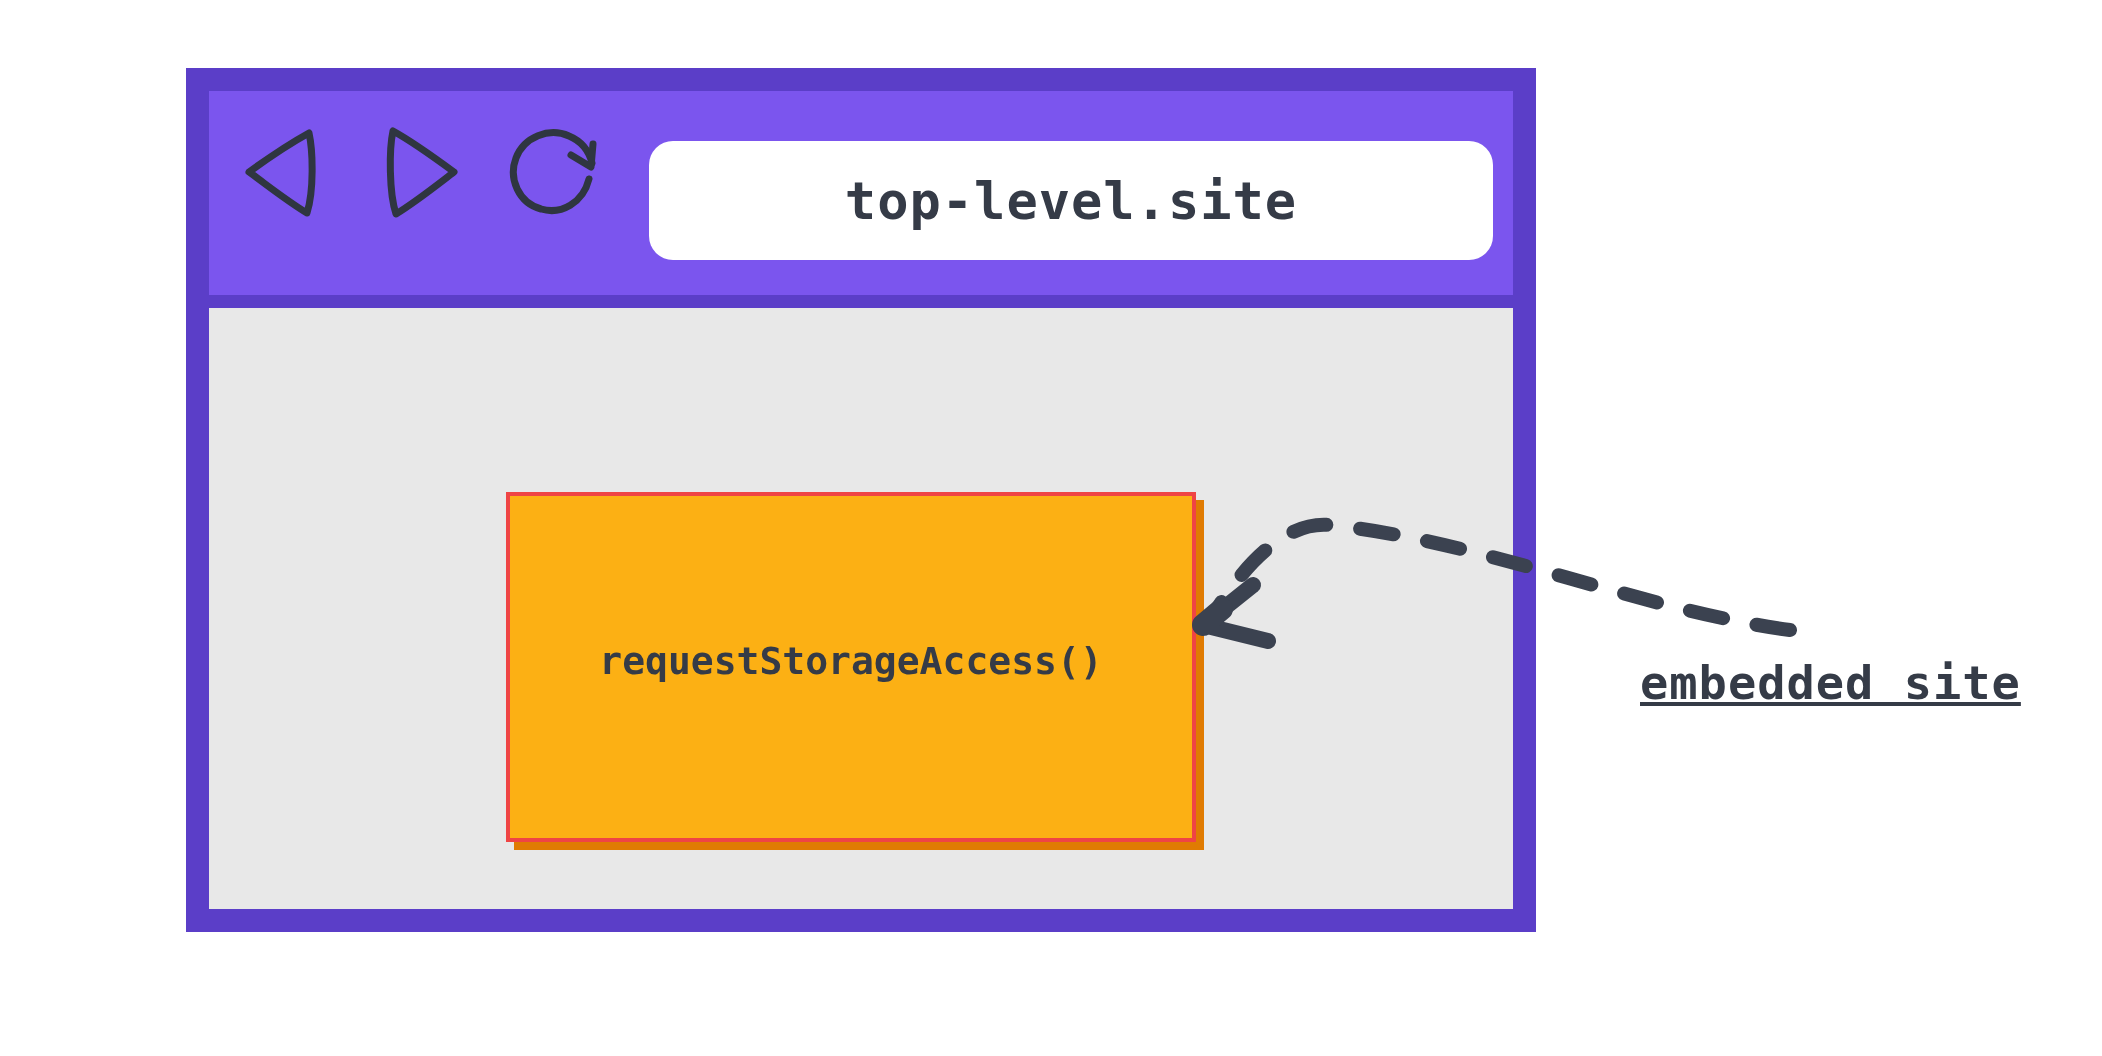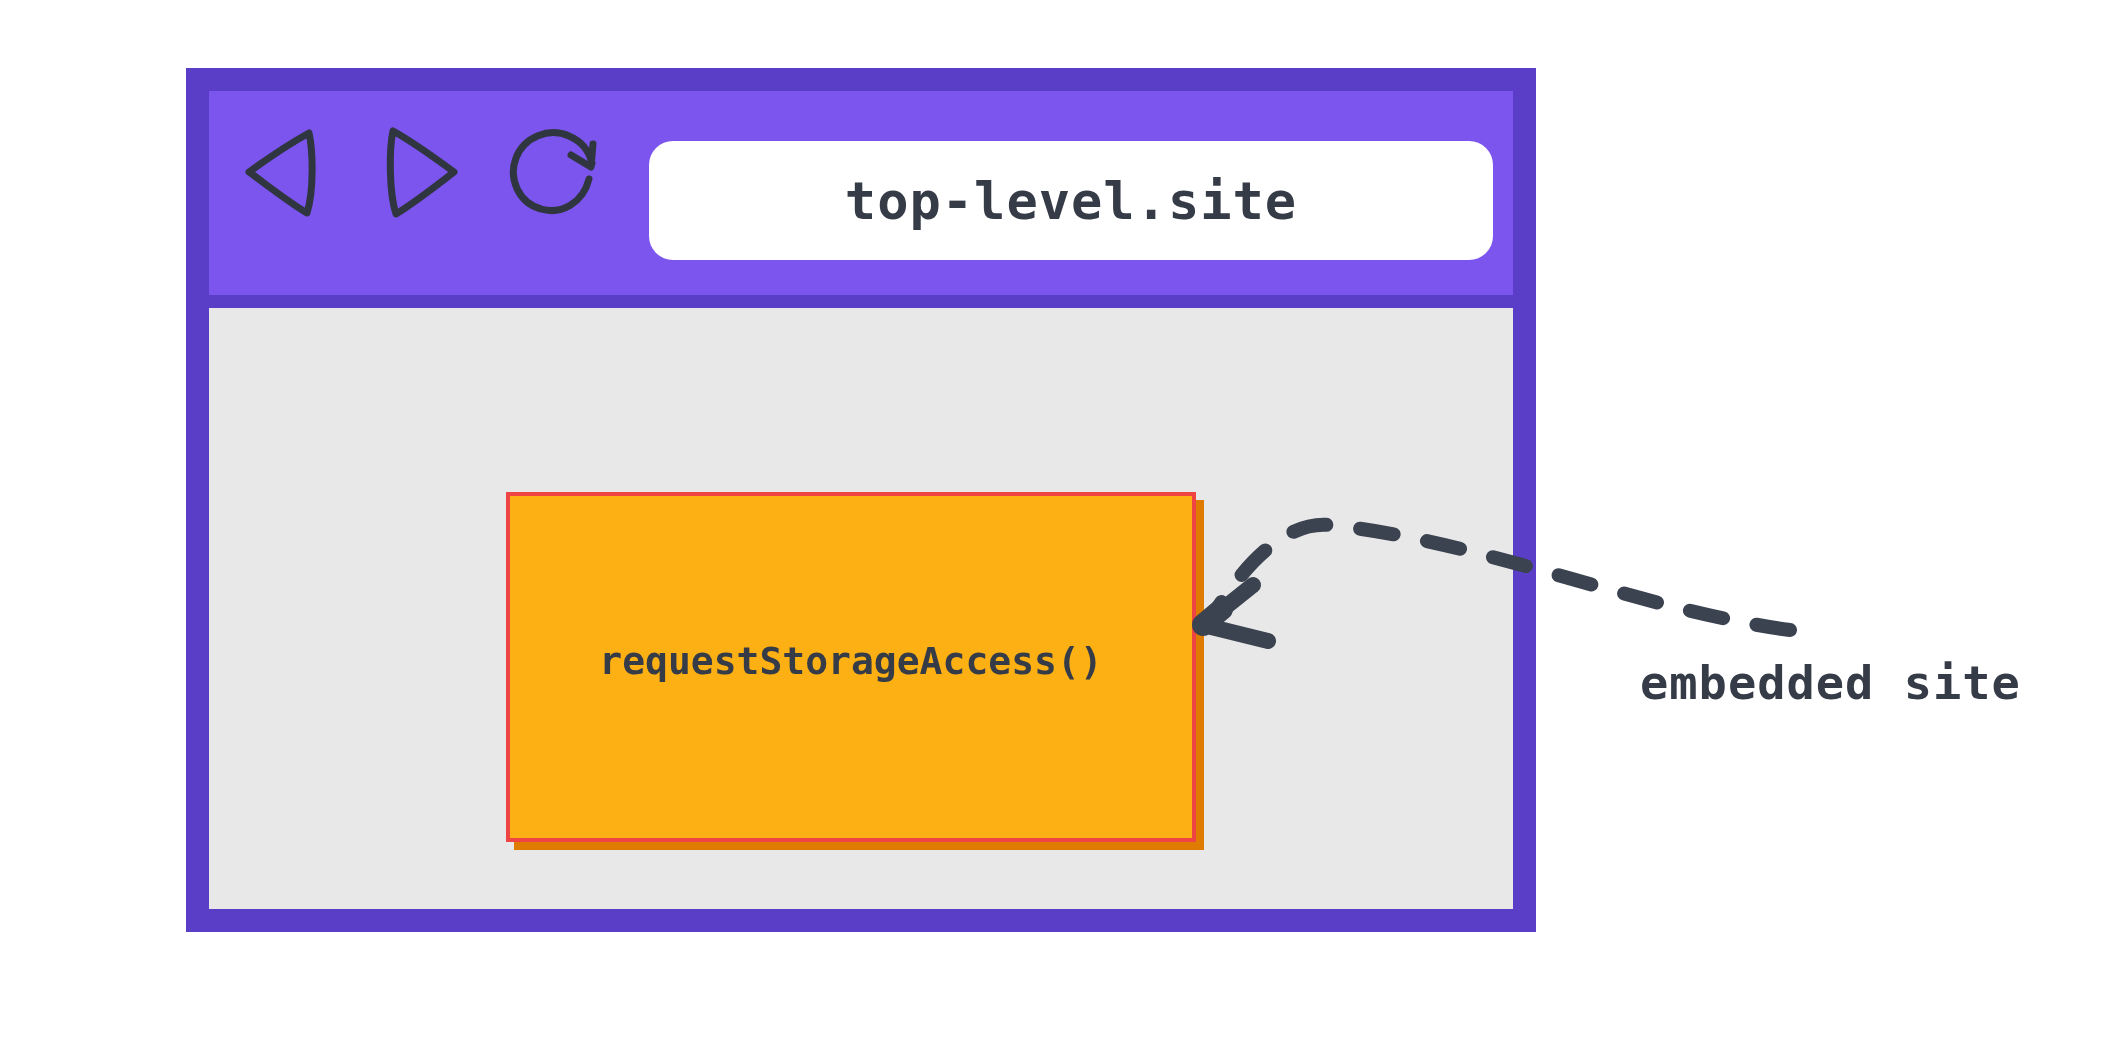"embedded site" .annotation-label { text-decoration: none -> underline }
